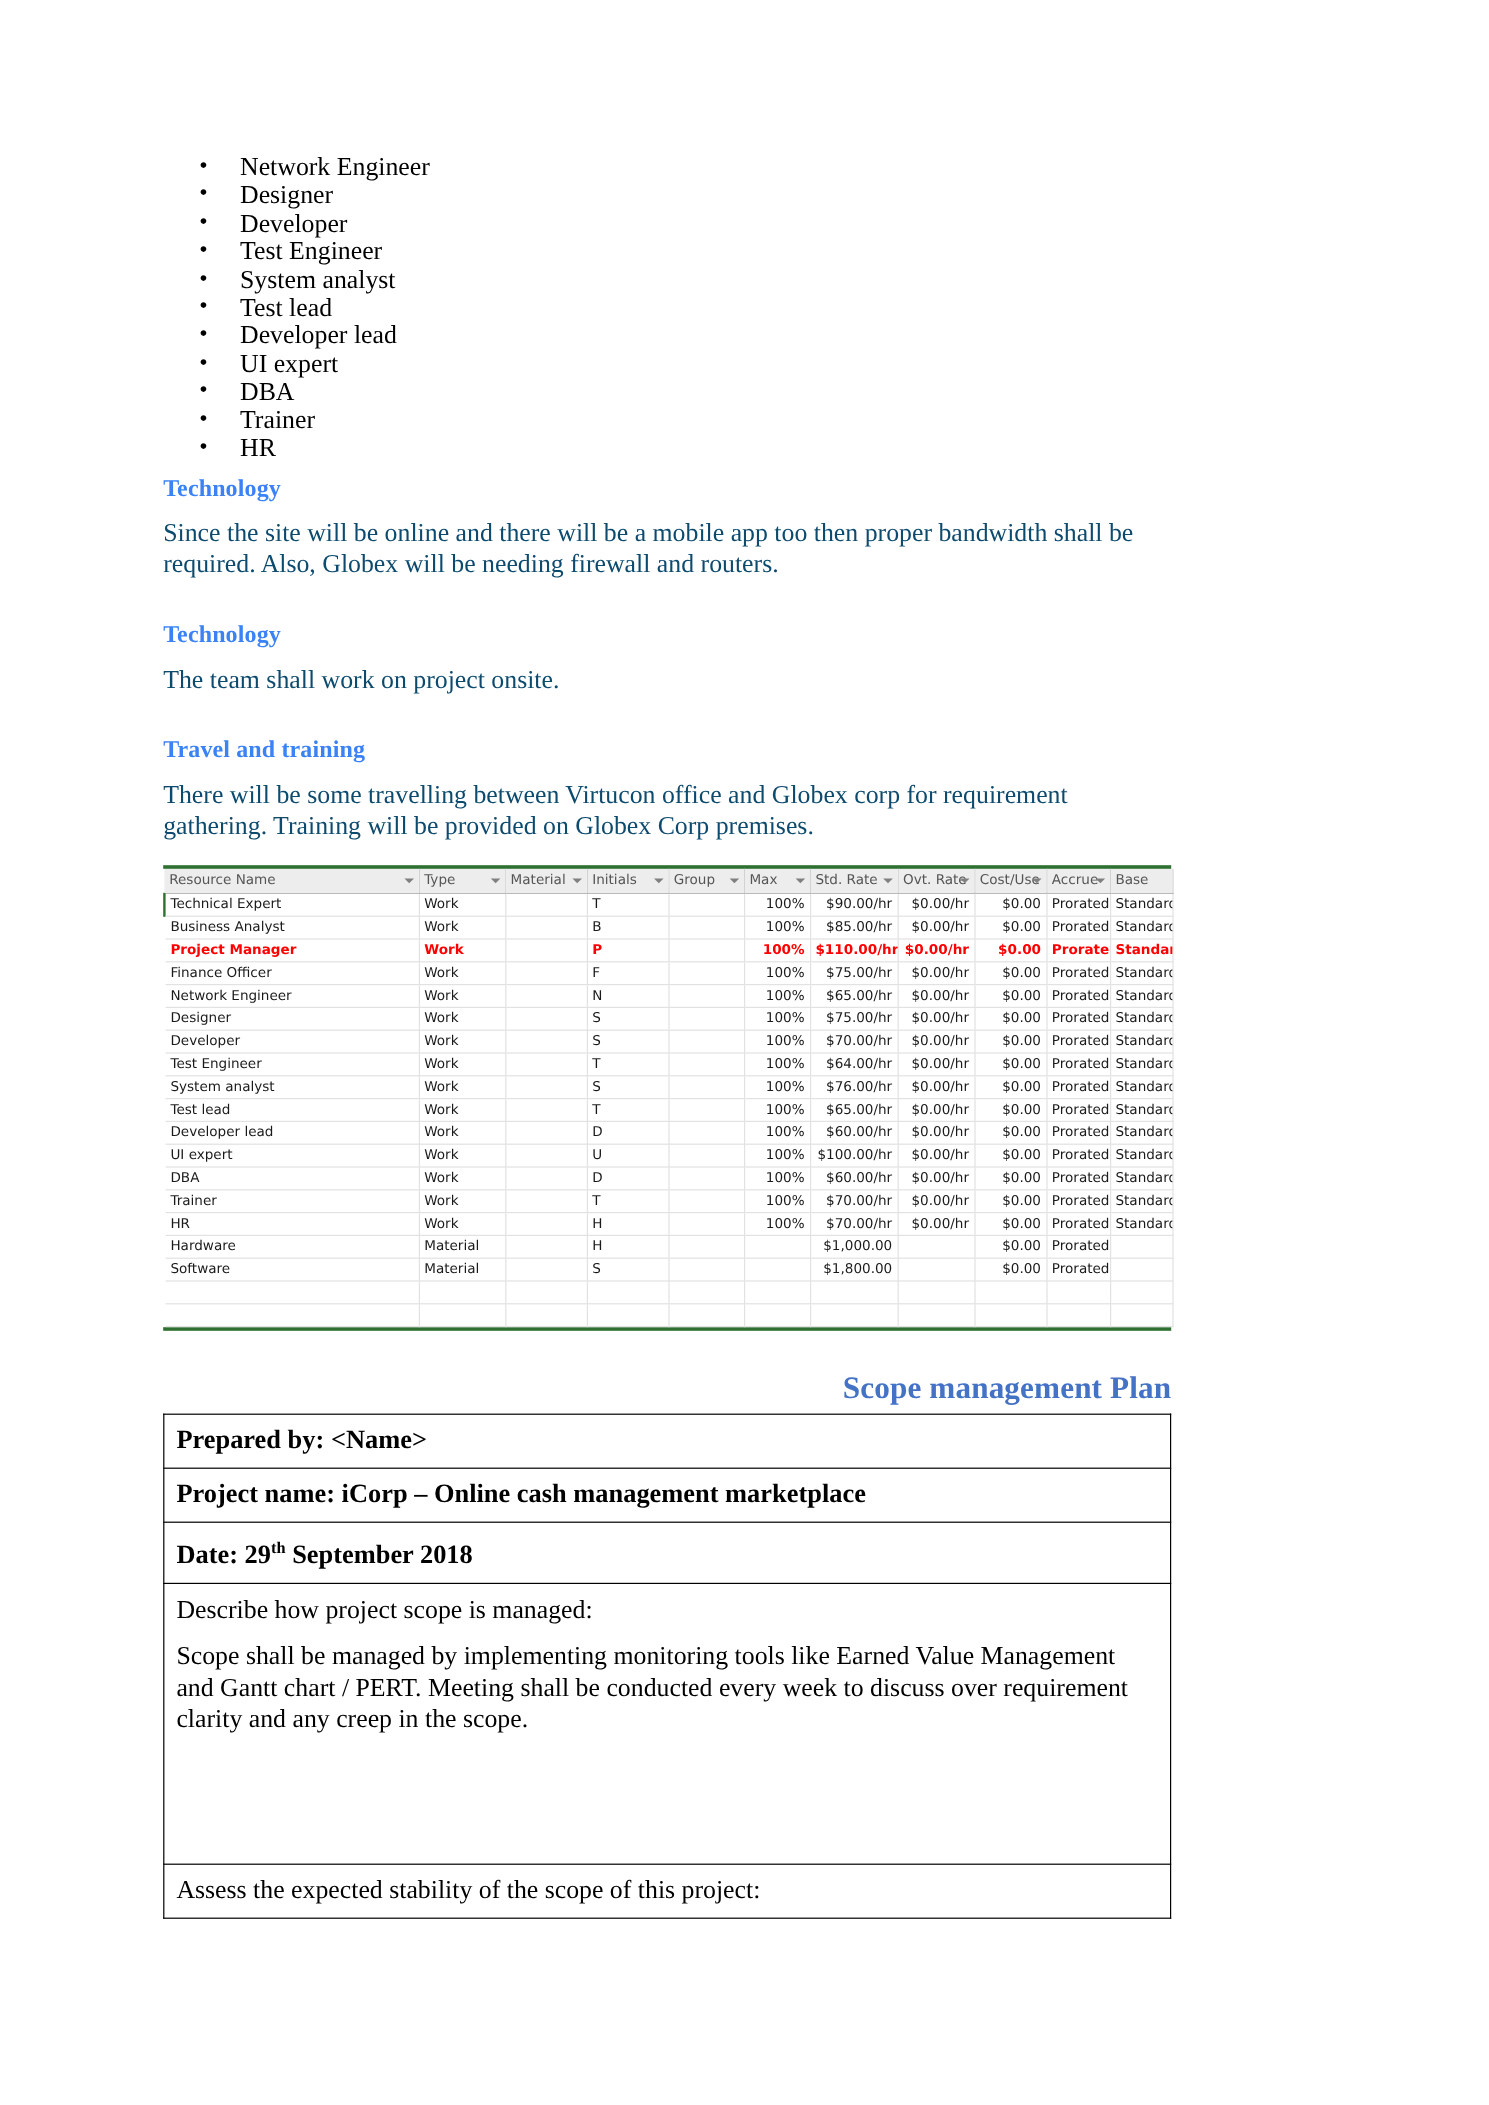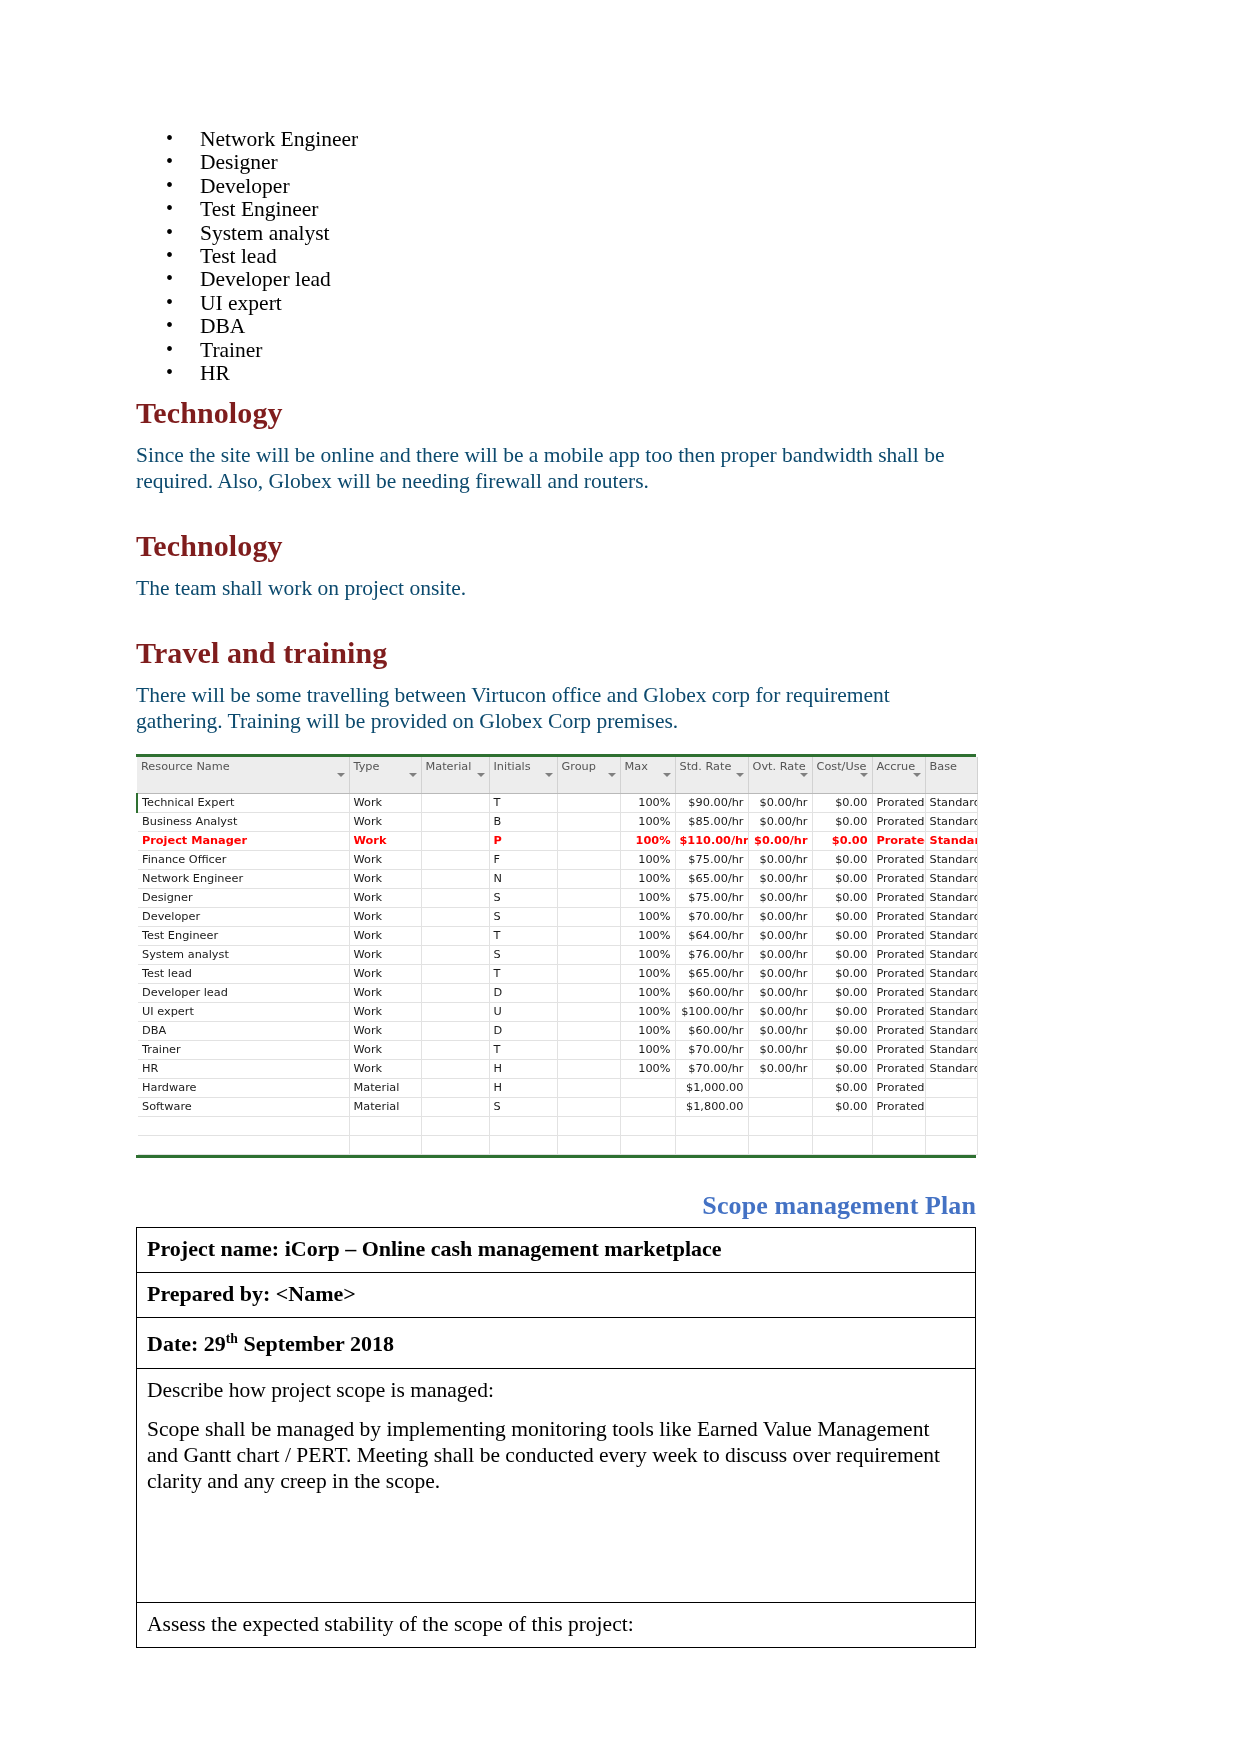"Technology" h2.sec-head { color: #7f1d1d -> #3b82f6; font-size: 30px -> 20px }
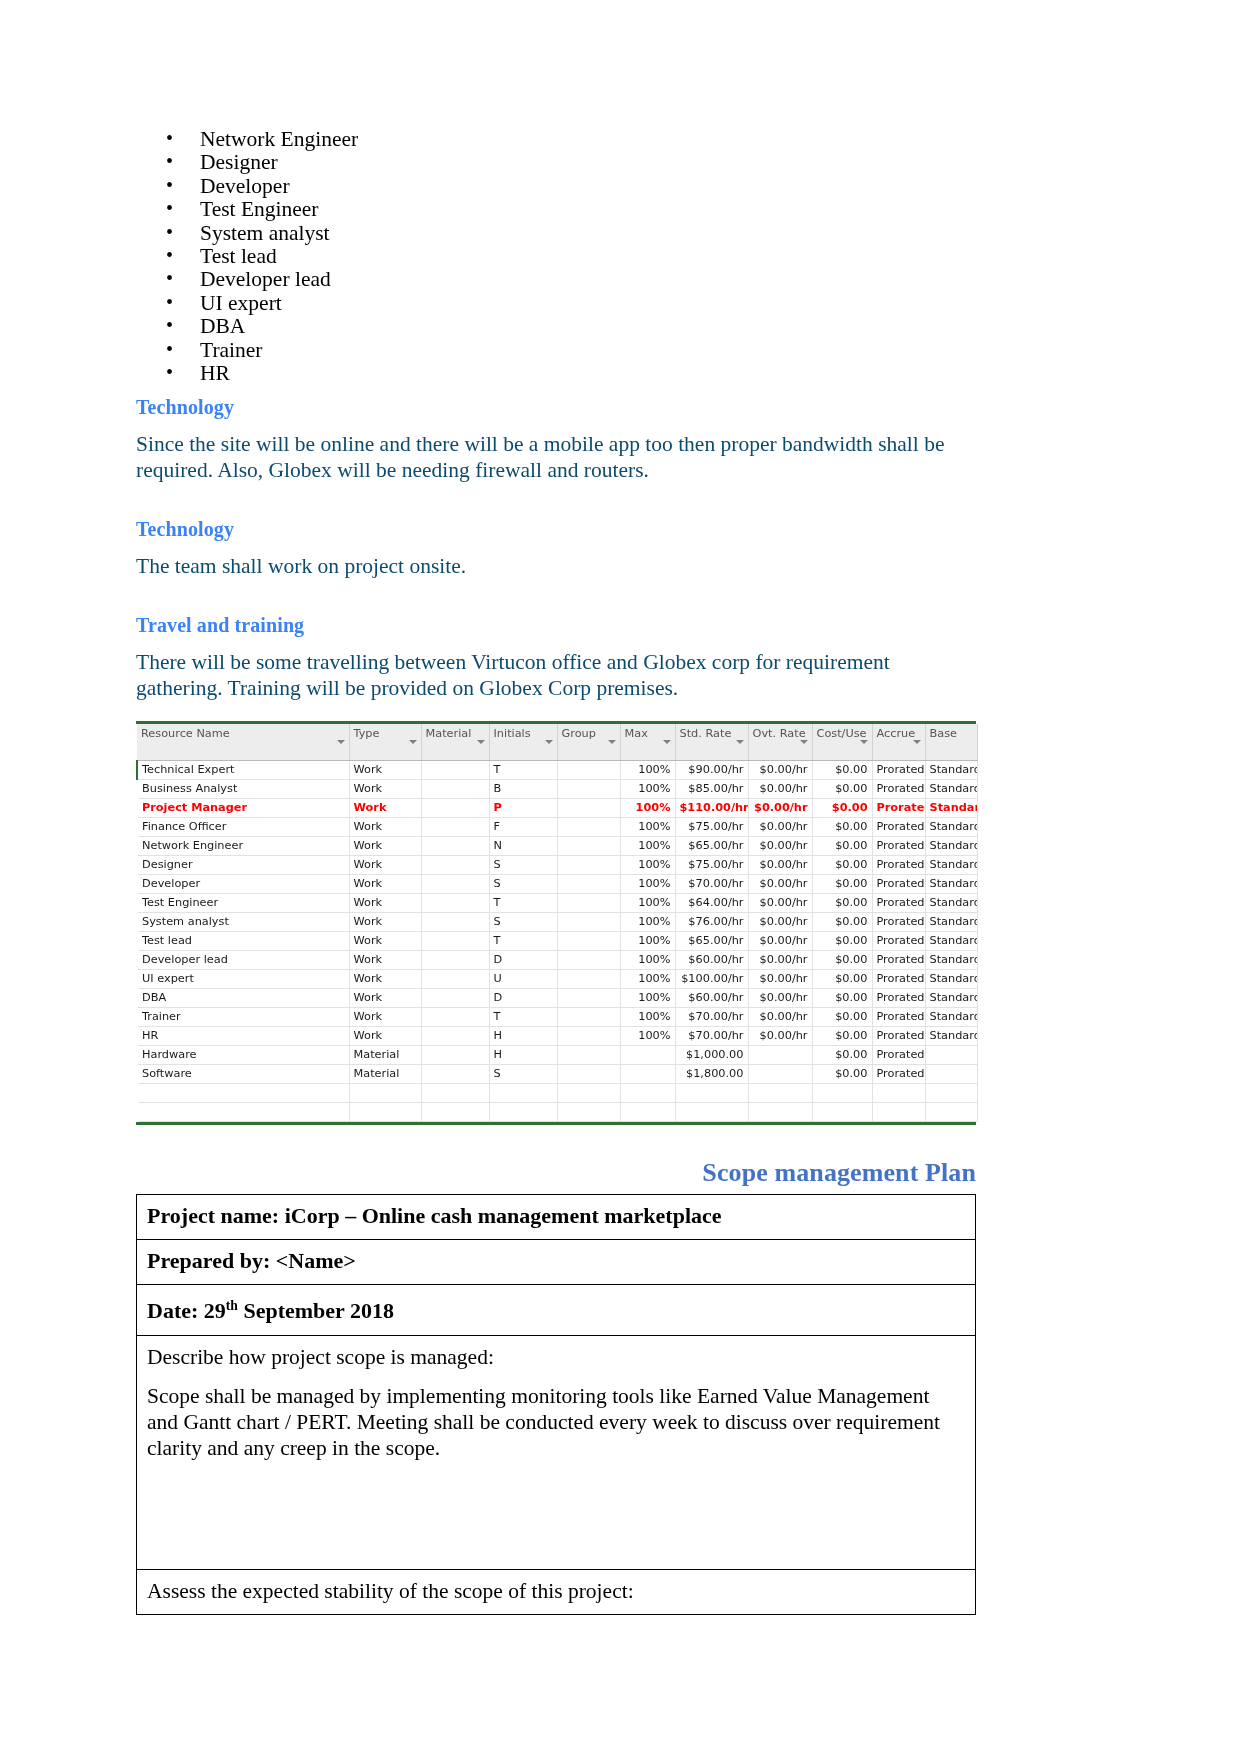"Resource Name" table.proj th { padding: 2px 4px 19px 4px -> 2px 4px 3px 4px }
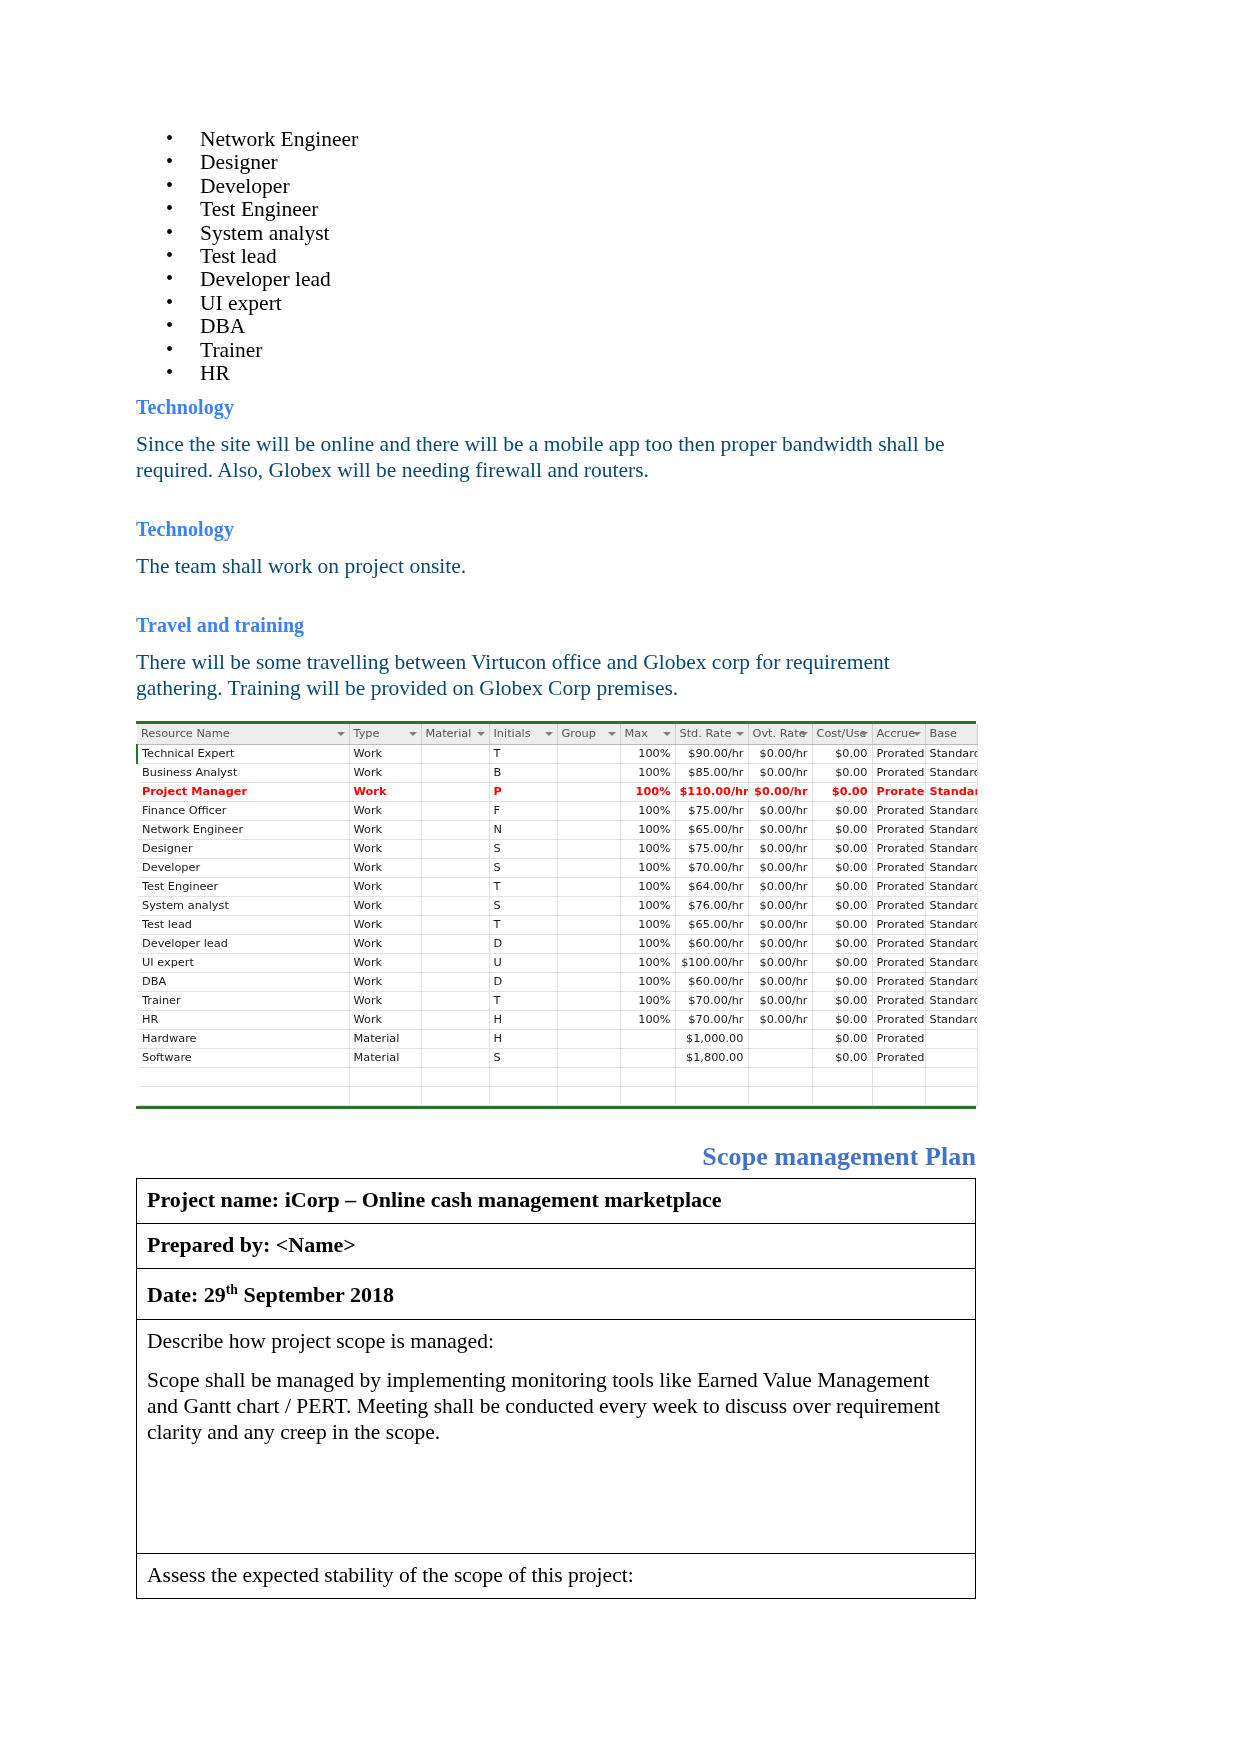"Project name: iCorp – Online" tr { order: before "Prepared by: <Name>" -> after "Prepared by: <Name>" }
